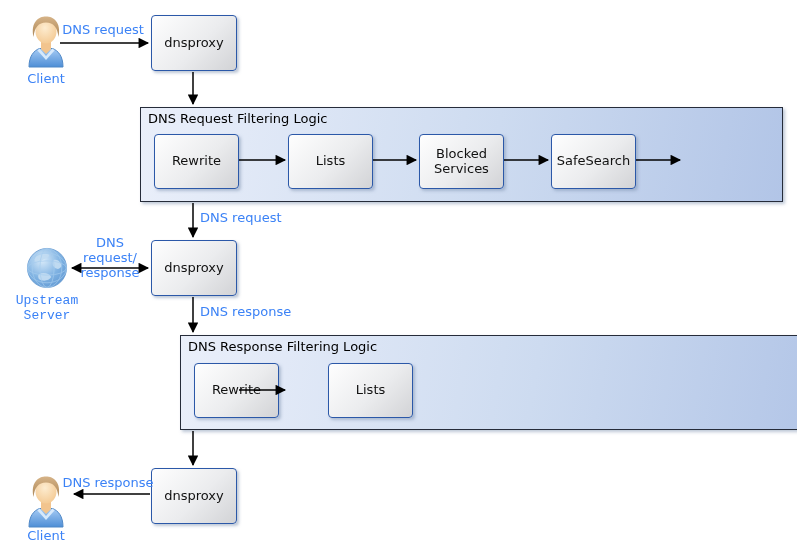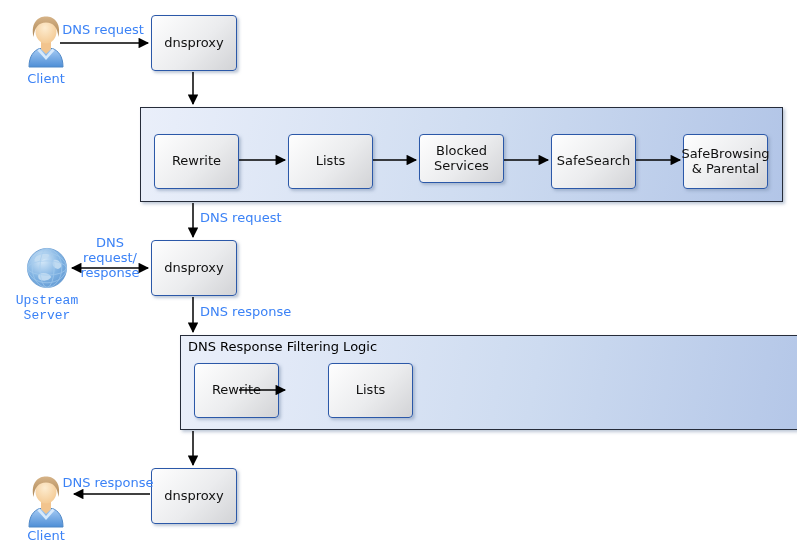"DNS Request Filtering Logic" div.ctitle { html: none -> <div>DNS Request Filtering Logic</div> }
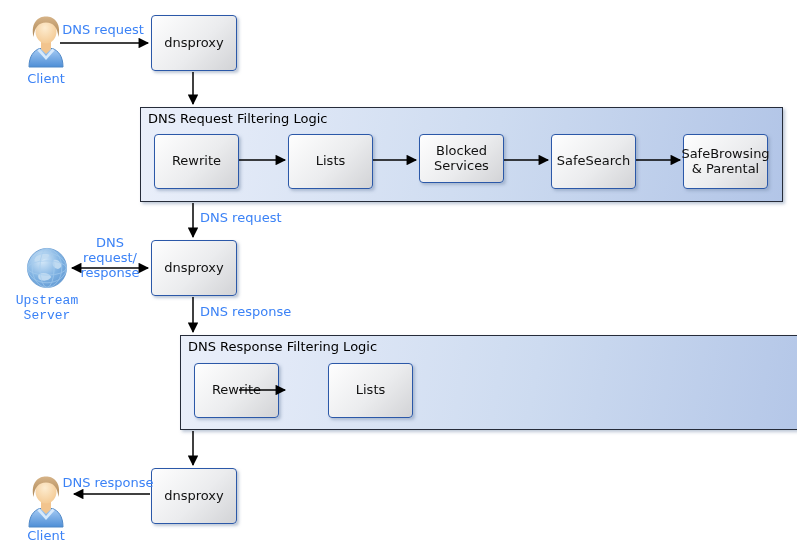"Blocked" div.node { height: 49px -> 55px }
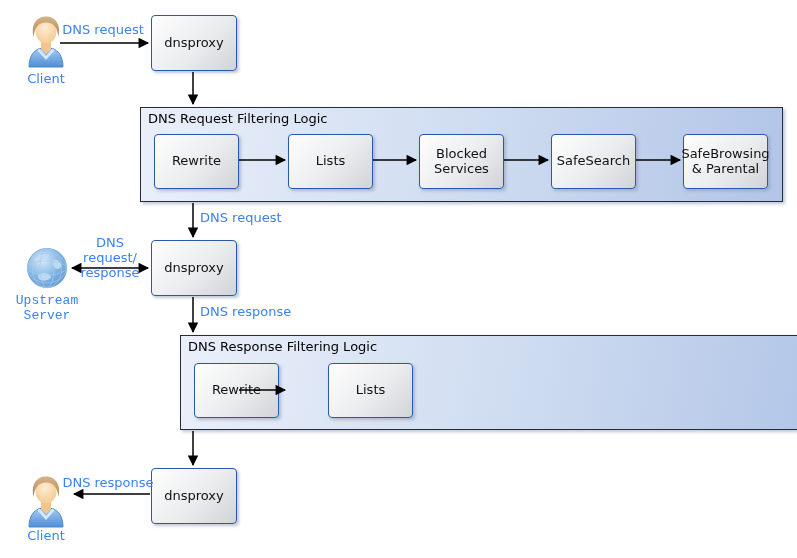"SafeBrowsing" div.node { html: <div>SafeBrowsing &amp; Parental</div> -> none }
